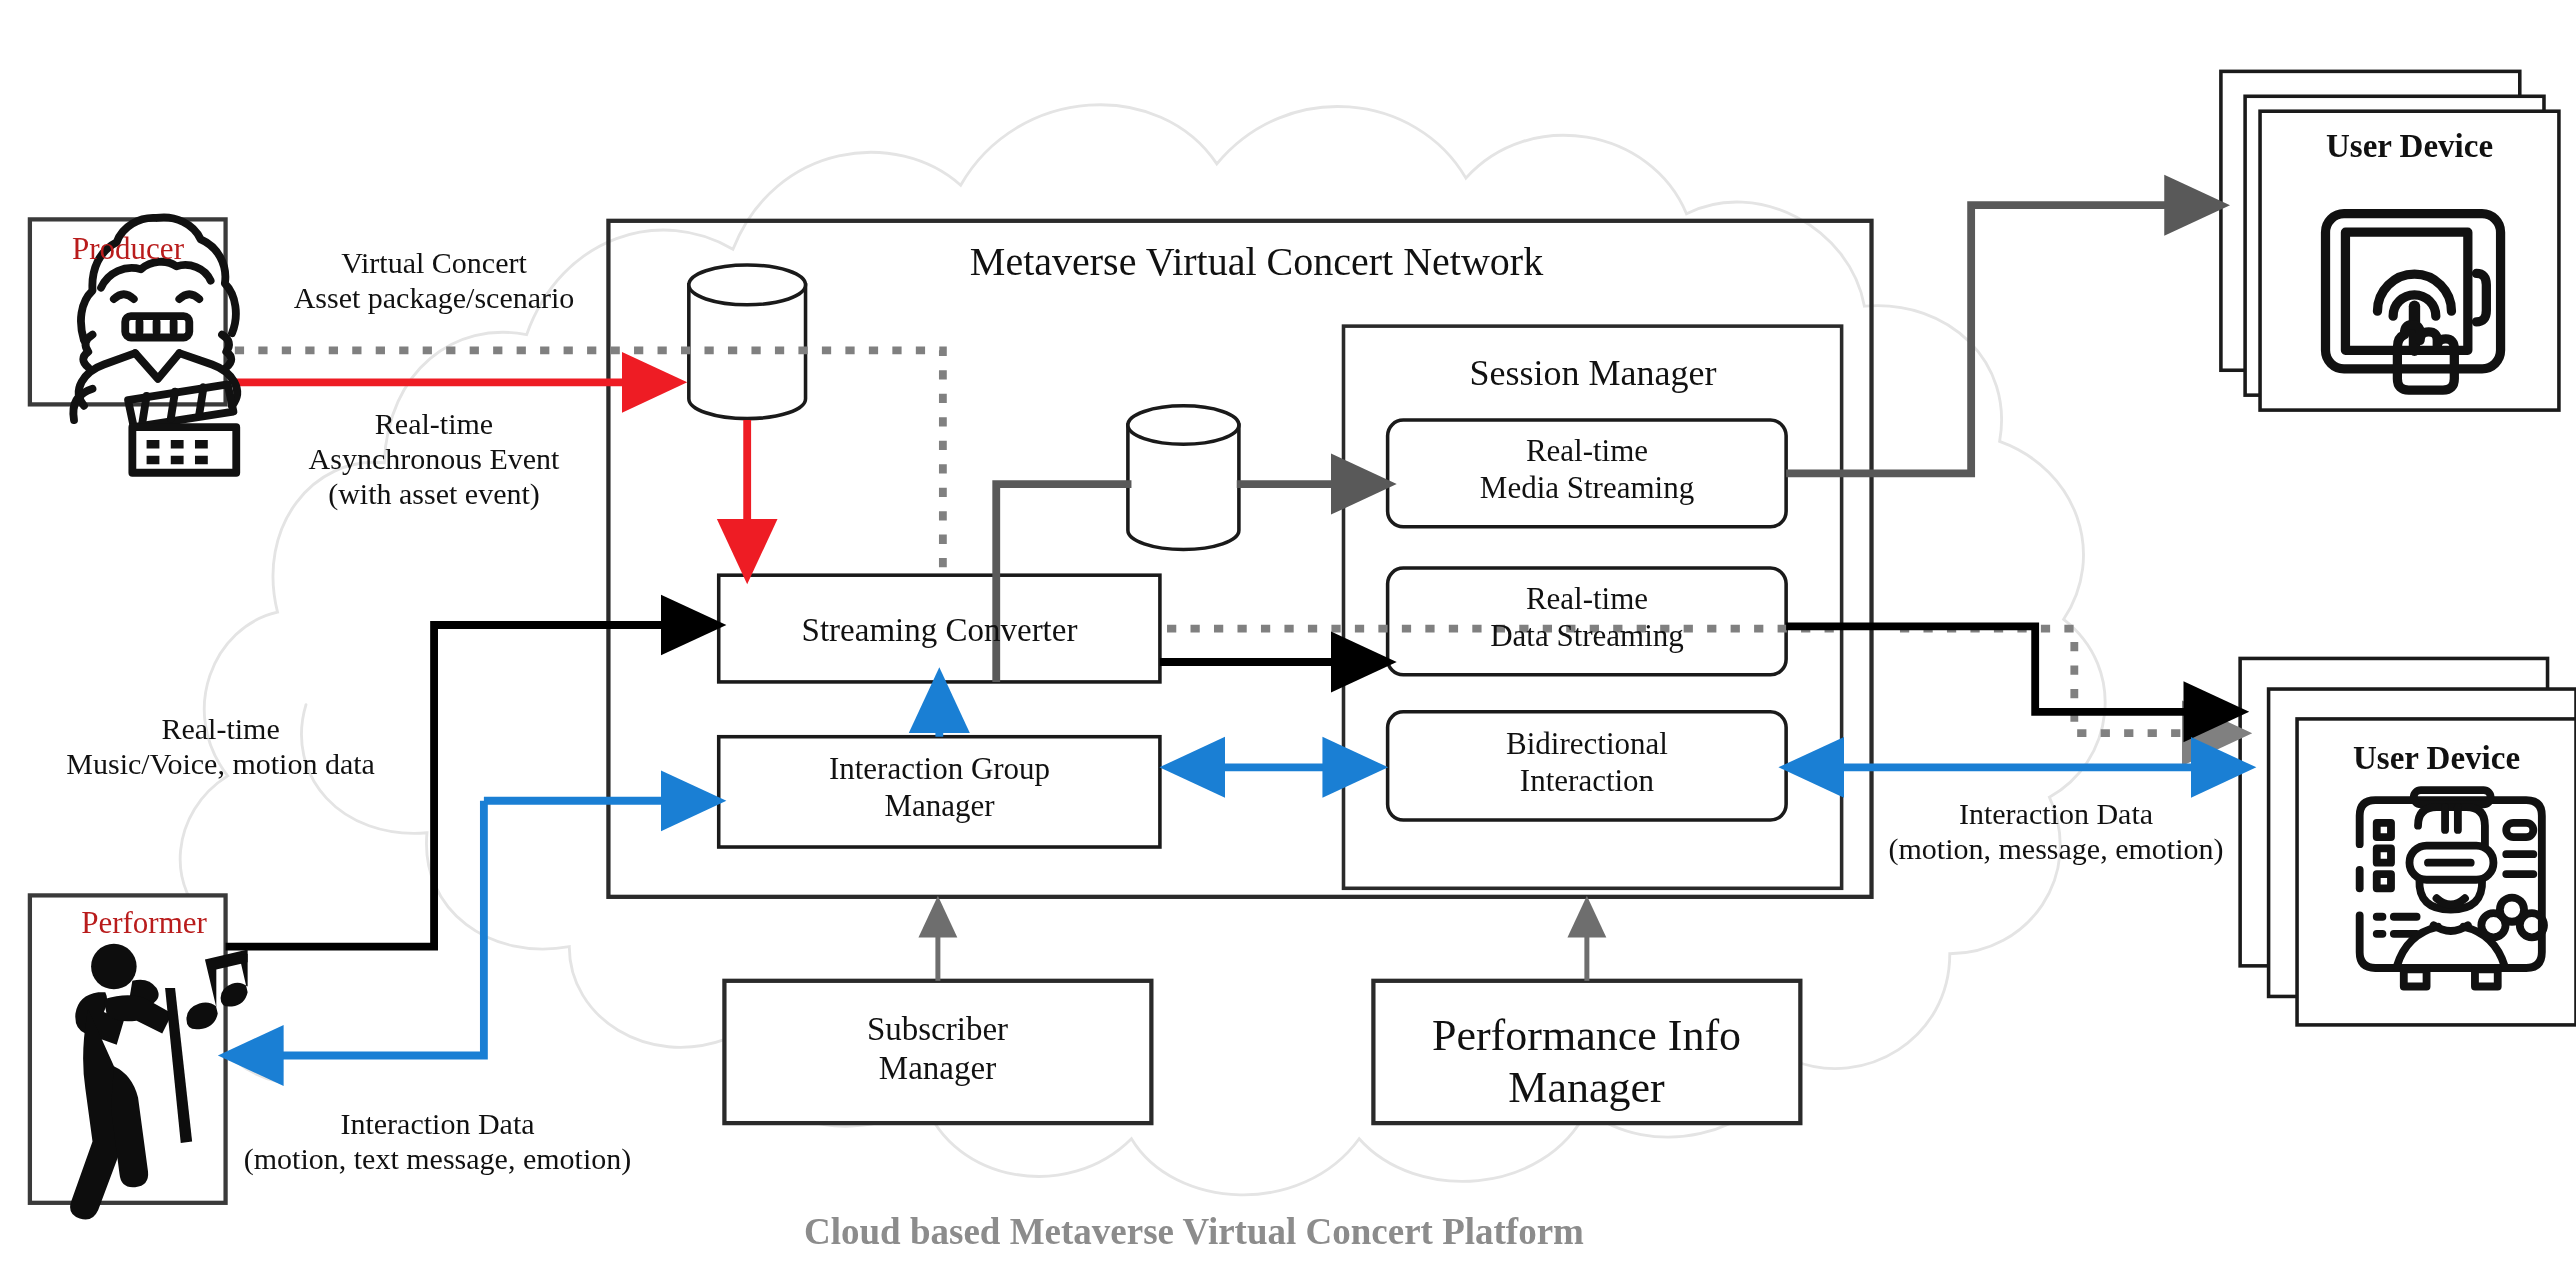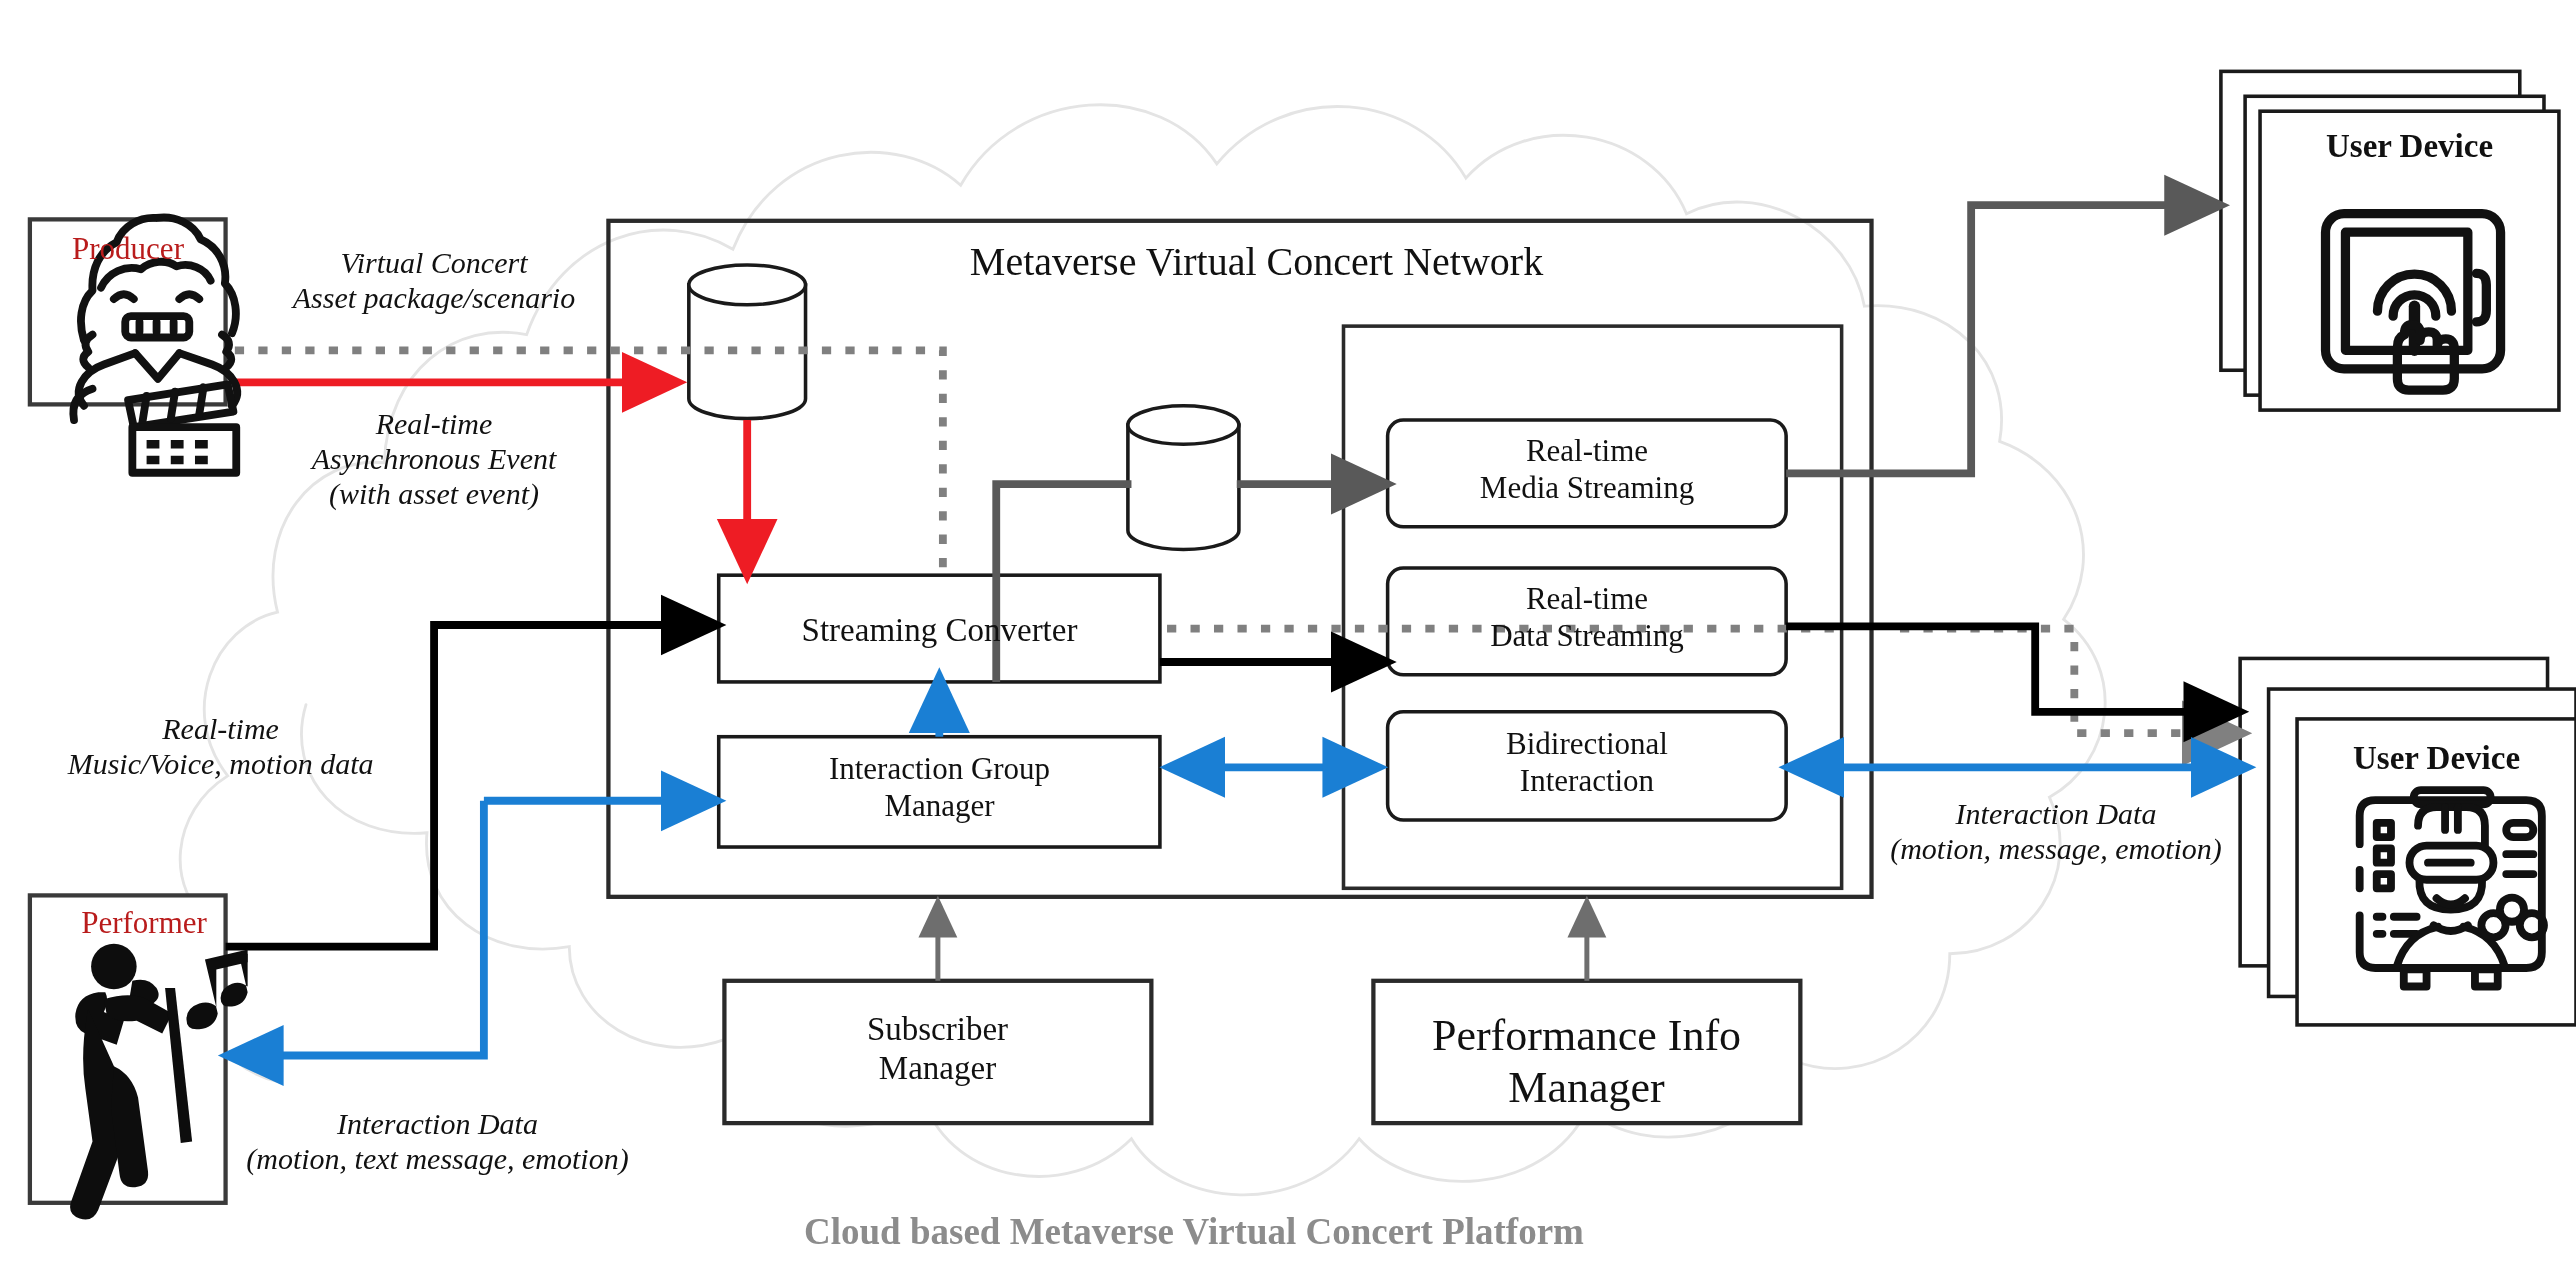"Virtual Concert" .lbl { font-style: italic -> none }
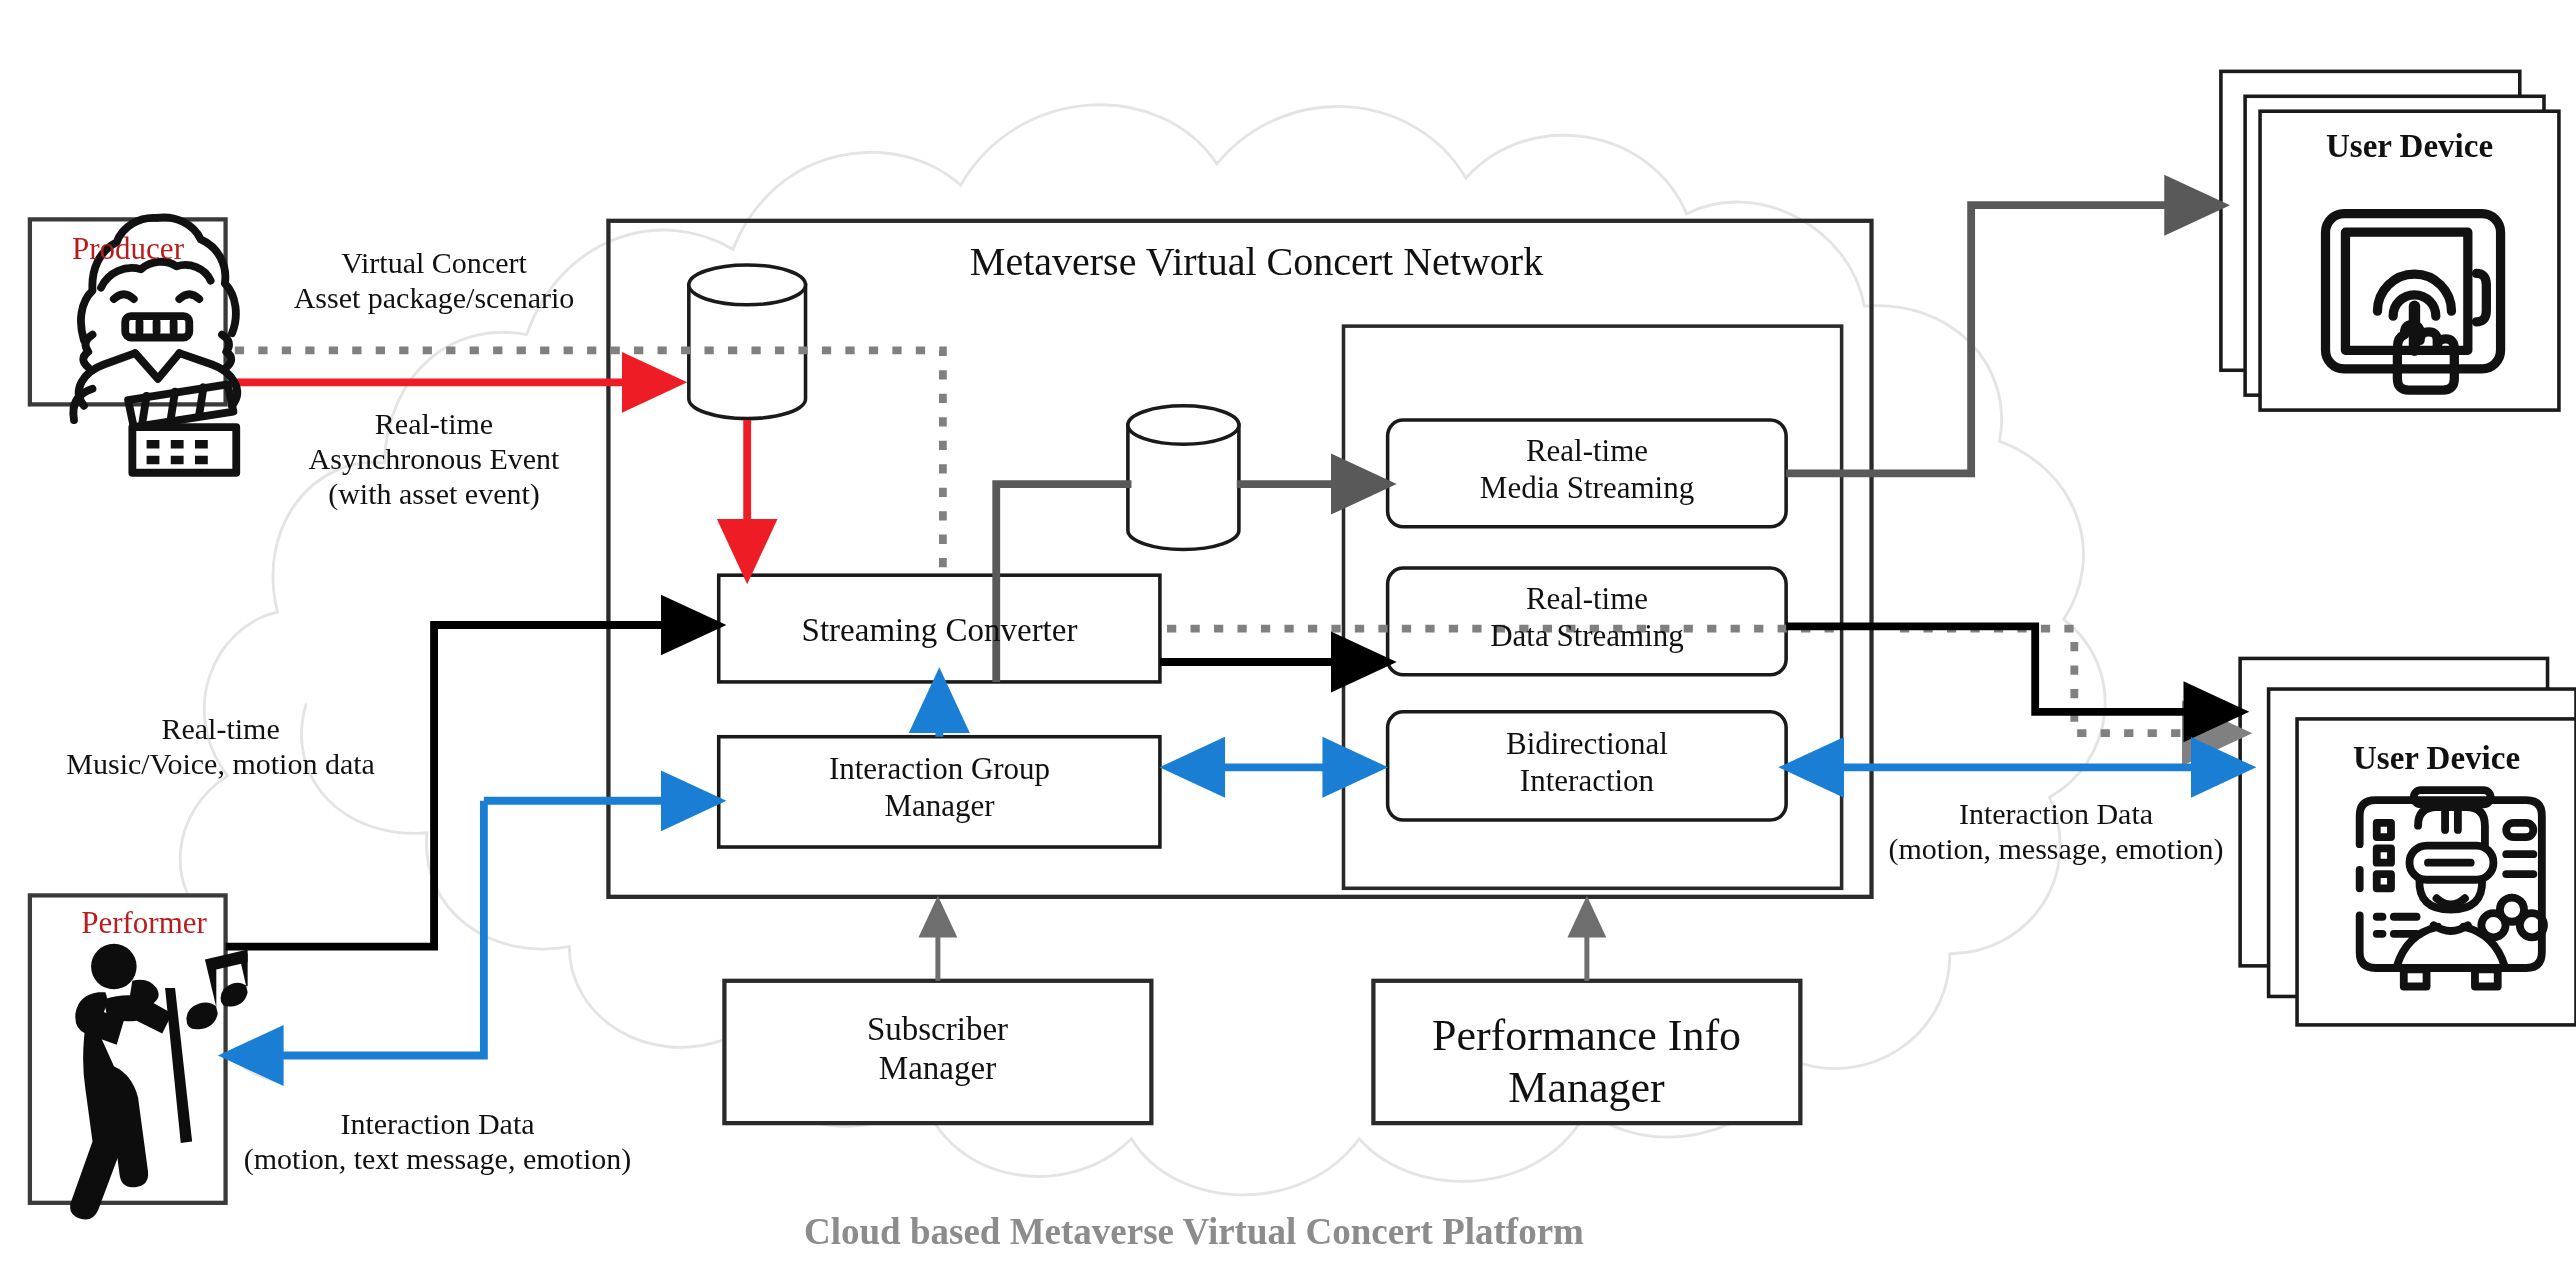"Session Manager" div.boxtitle { html: none -> <div>Session Manager</div> }
